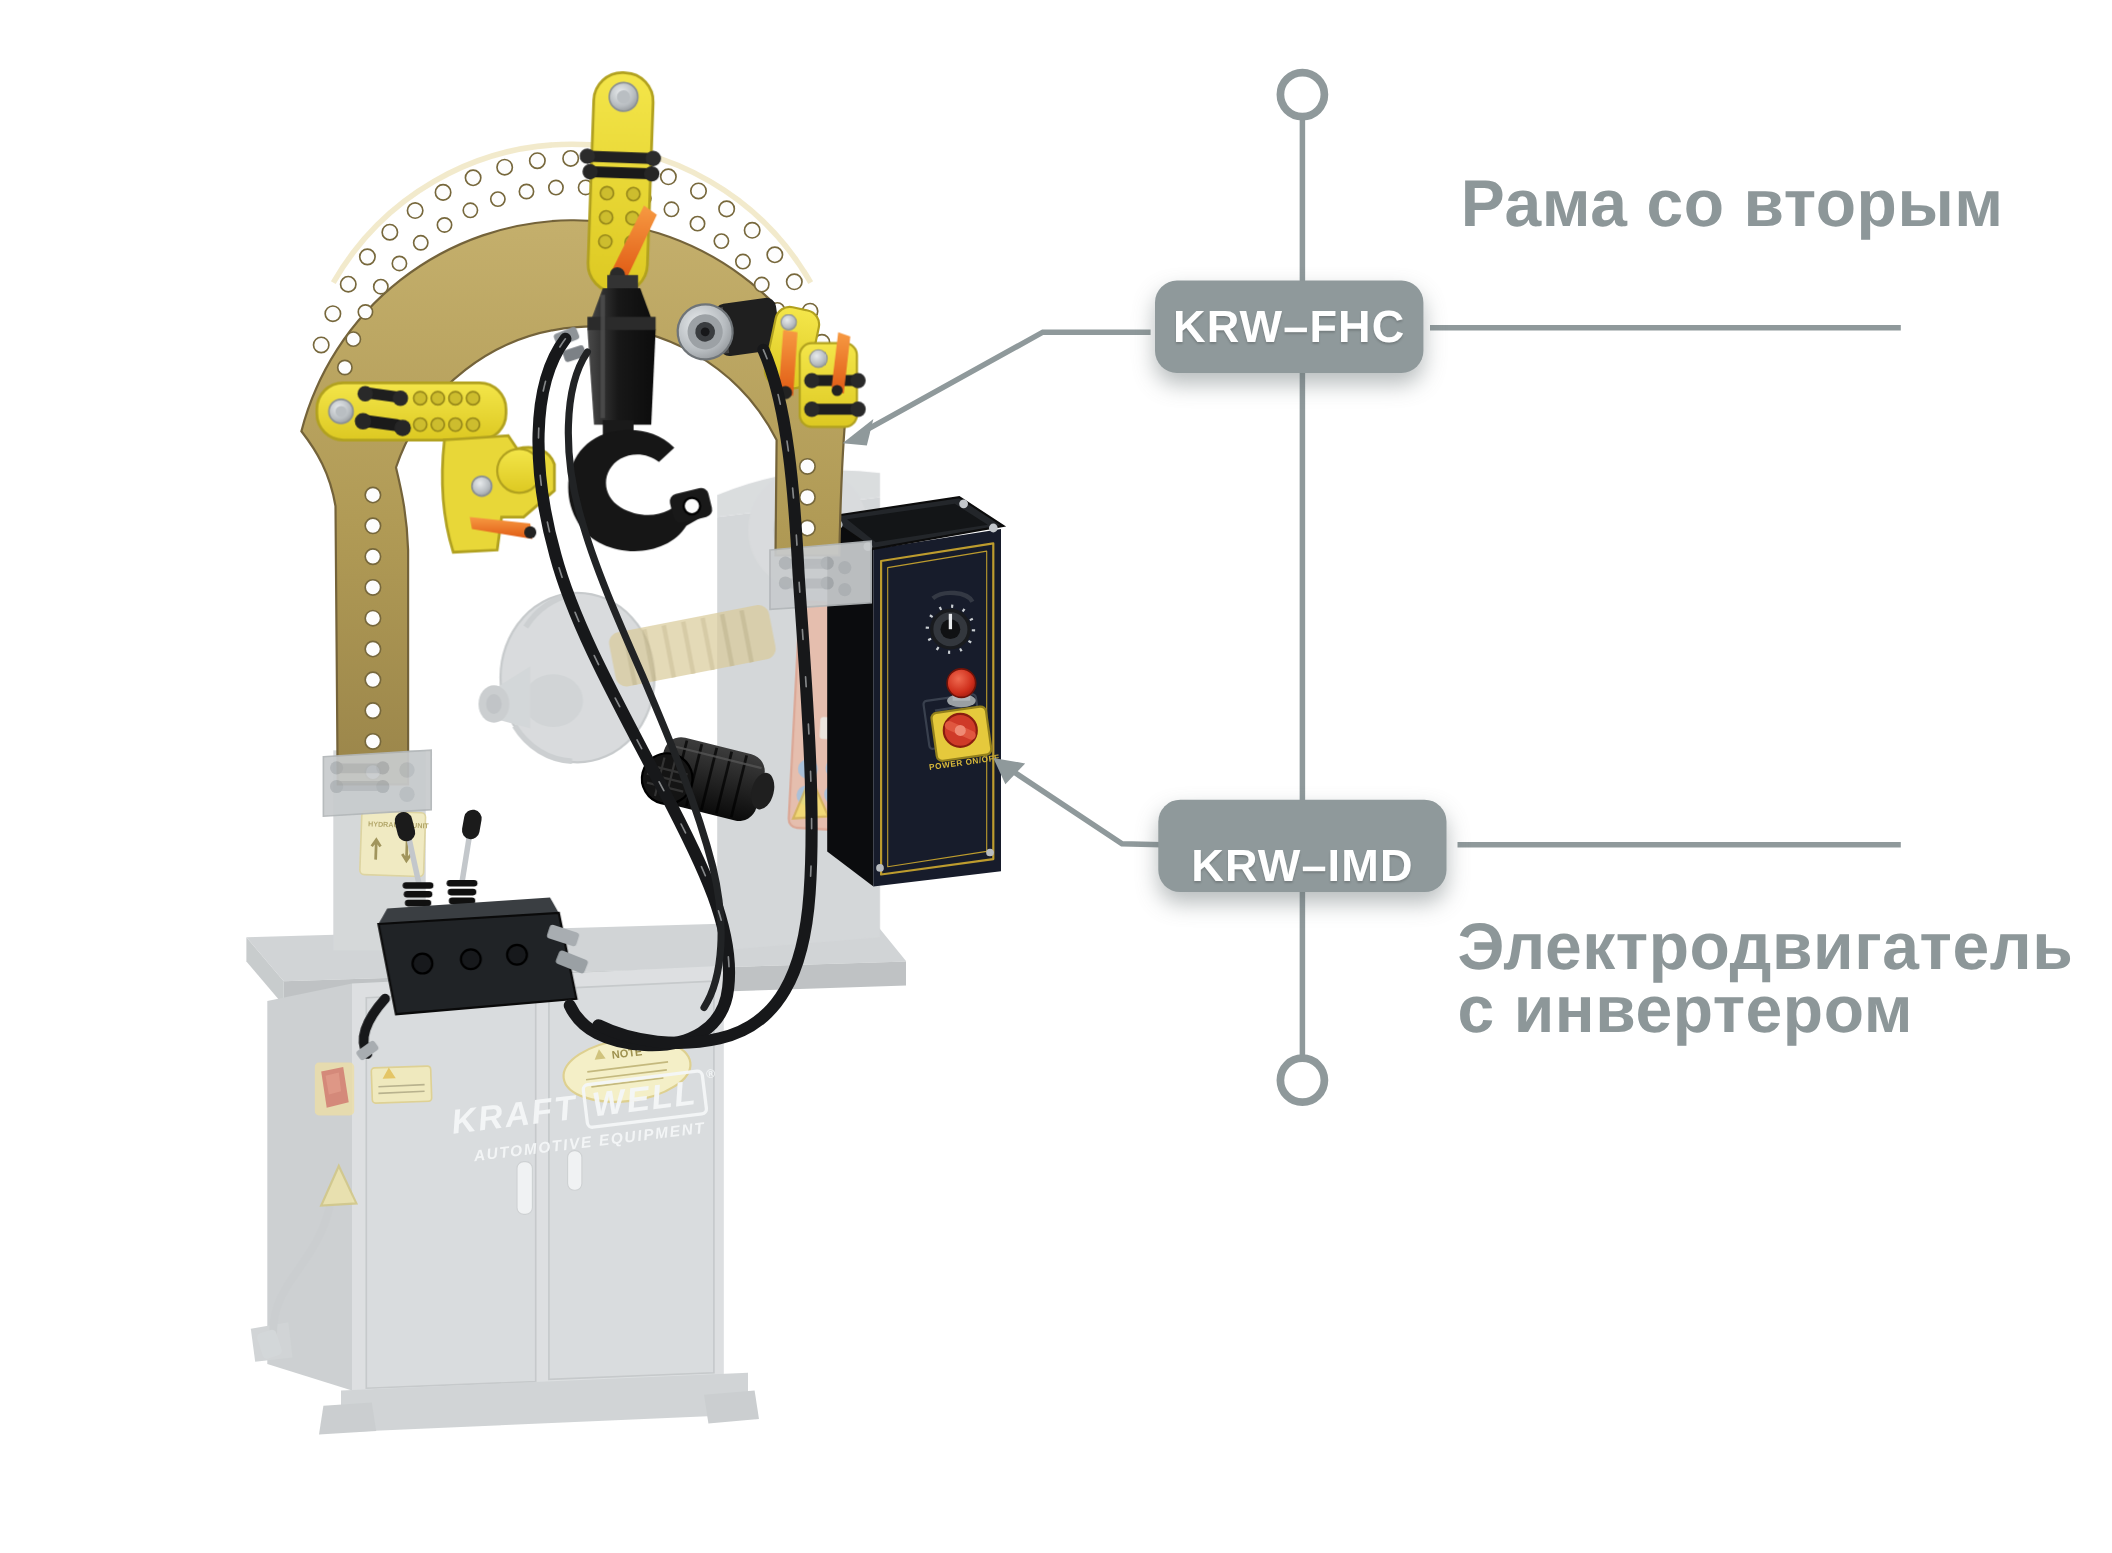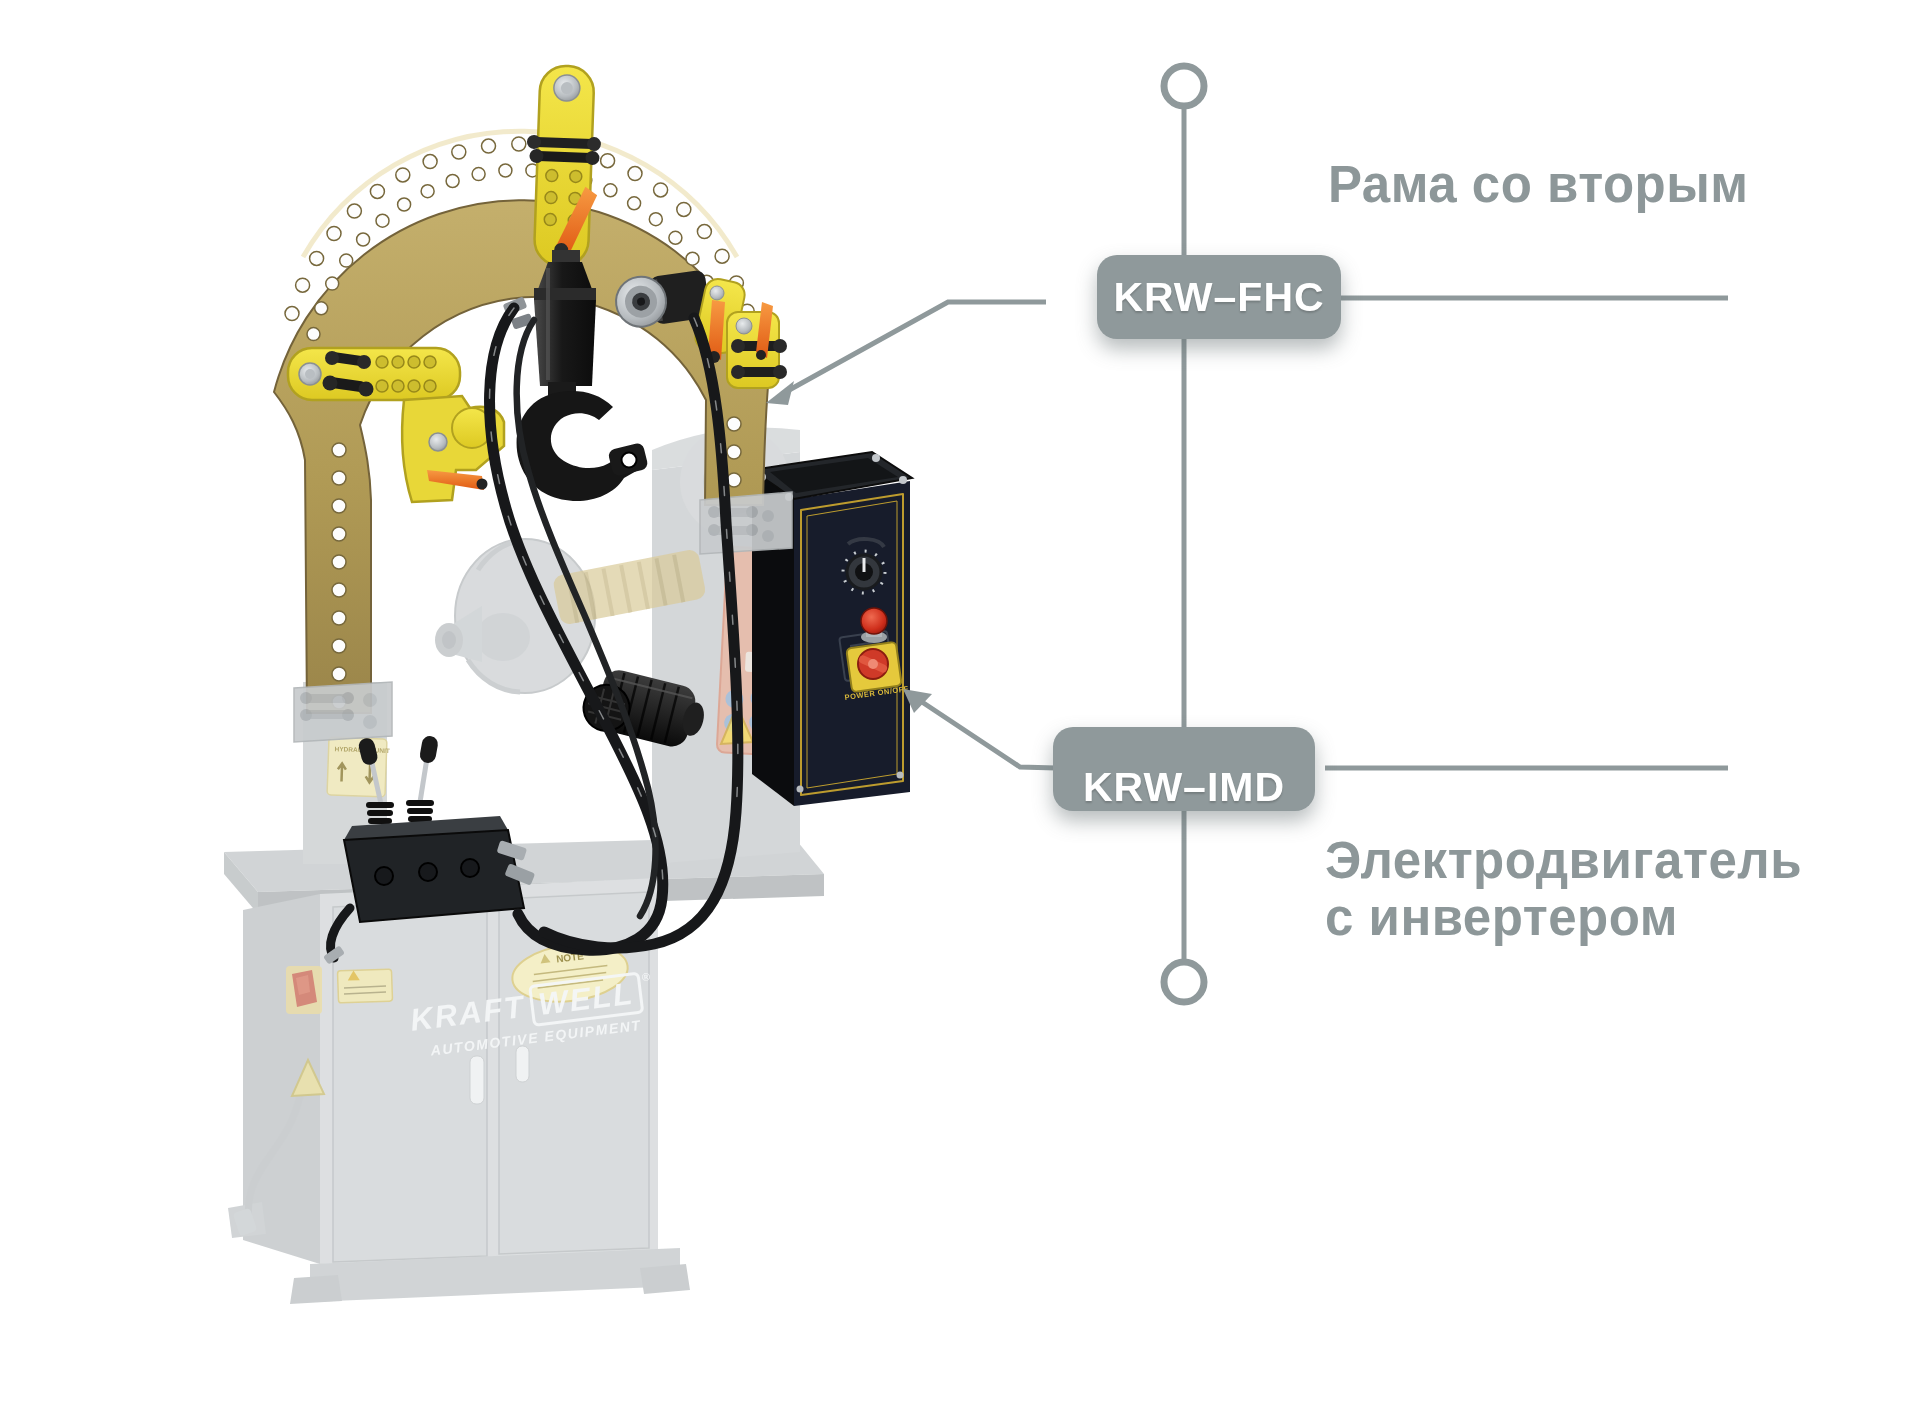"Рама со вторым" .part-label { font-size: 51px -> 60px }
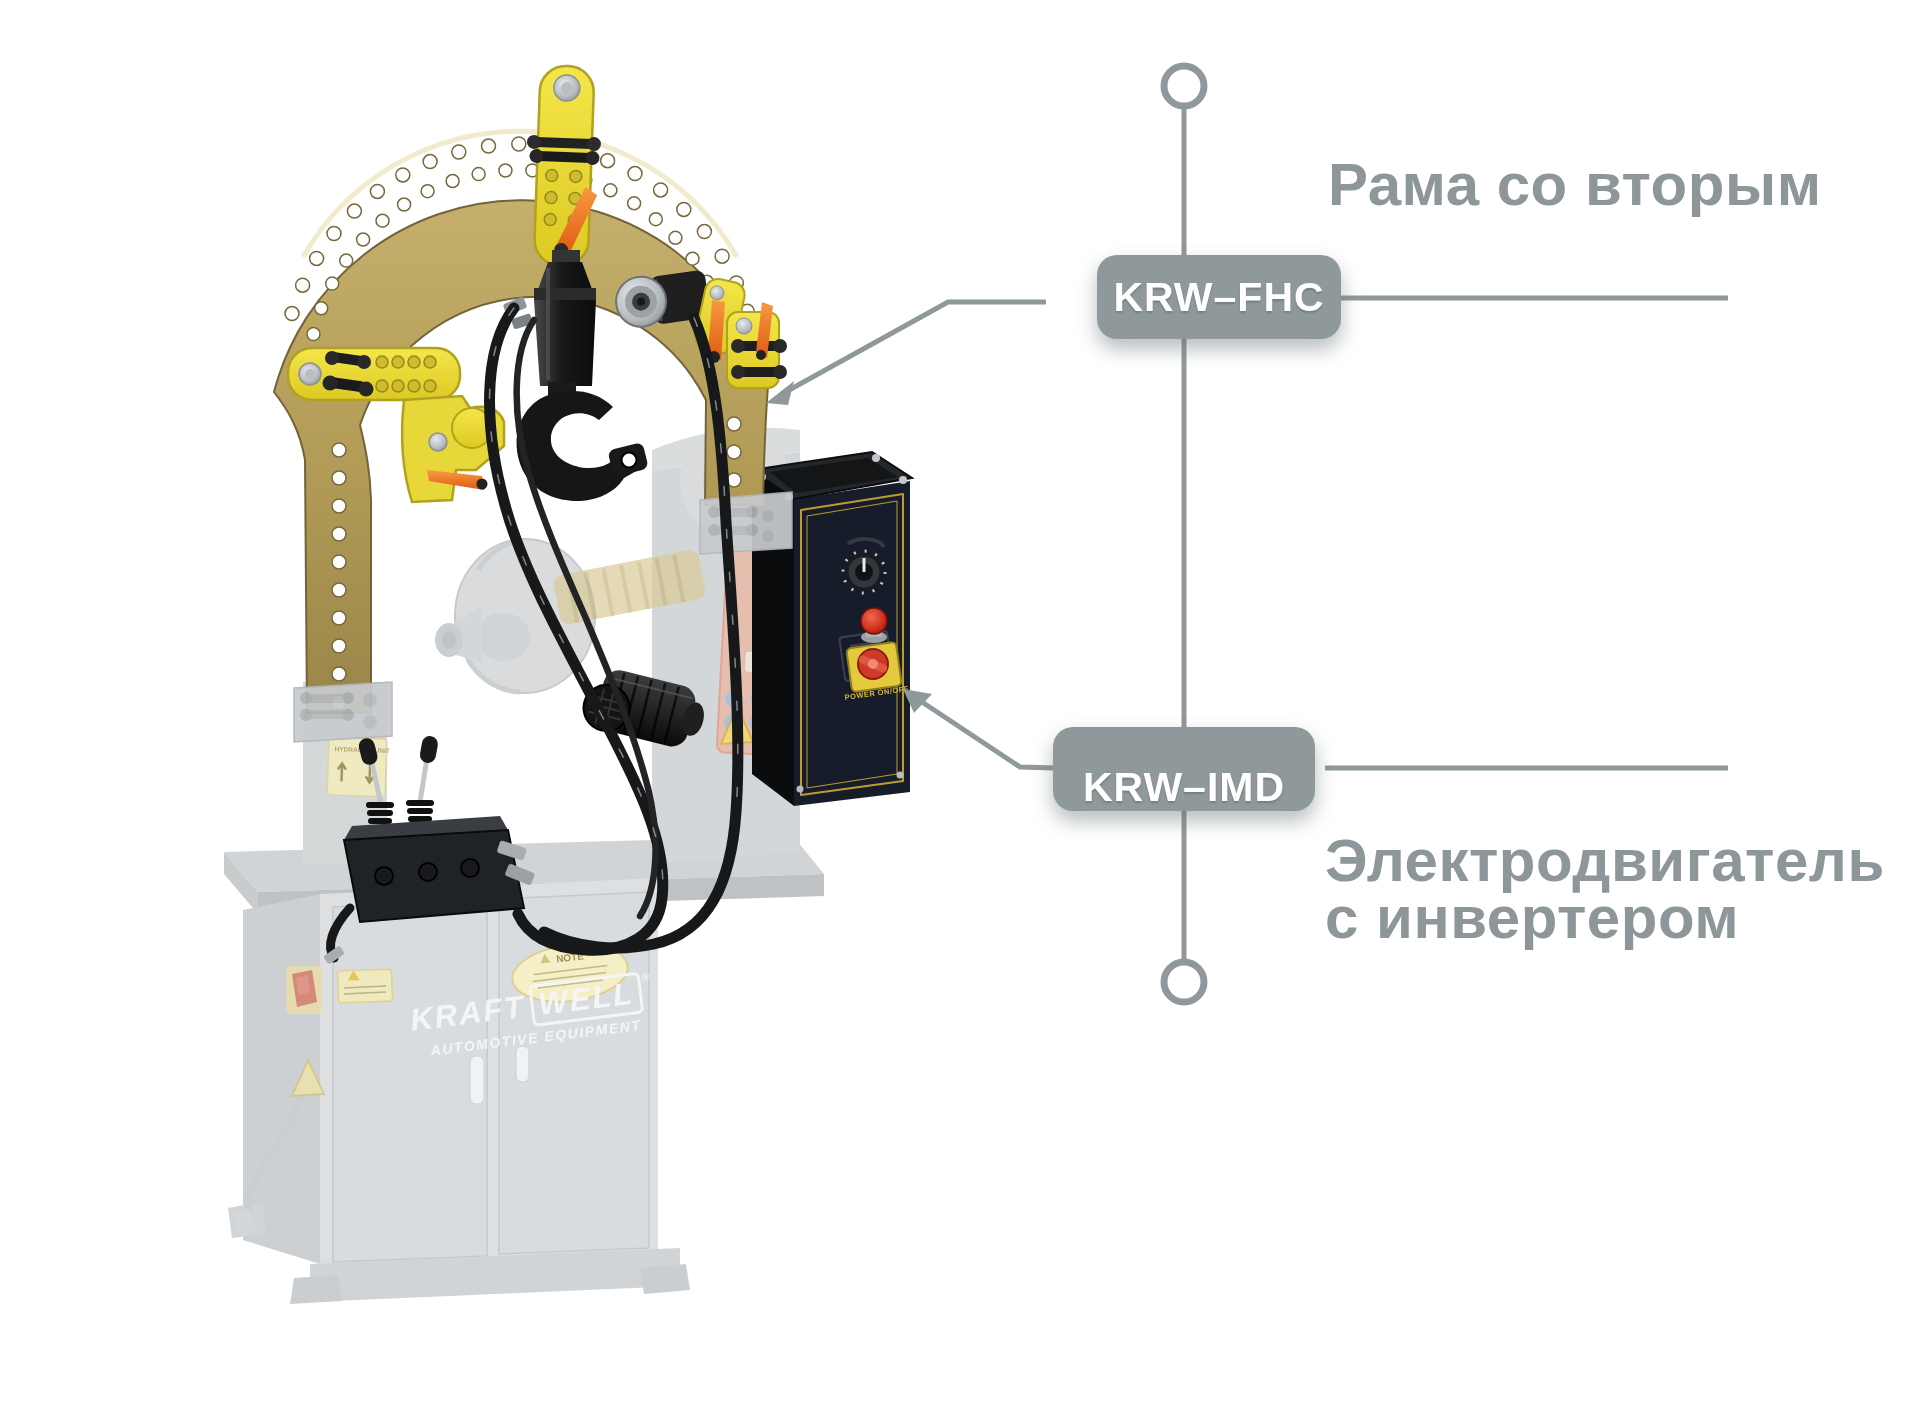"KRW–FHC" div.badge { margin-left: 47px -> none }
